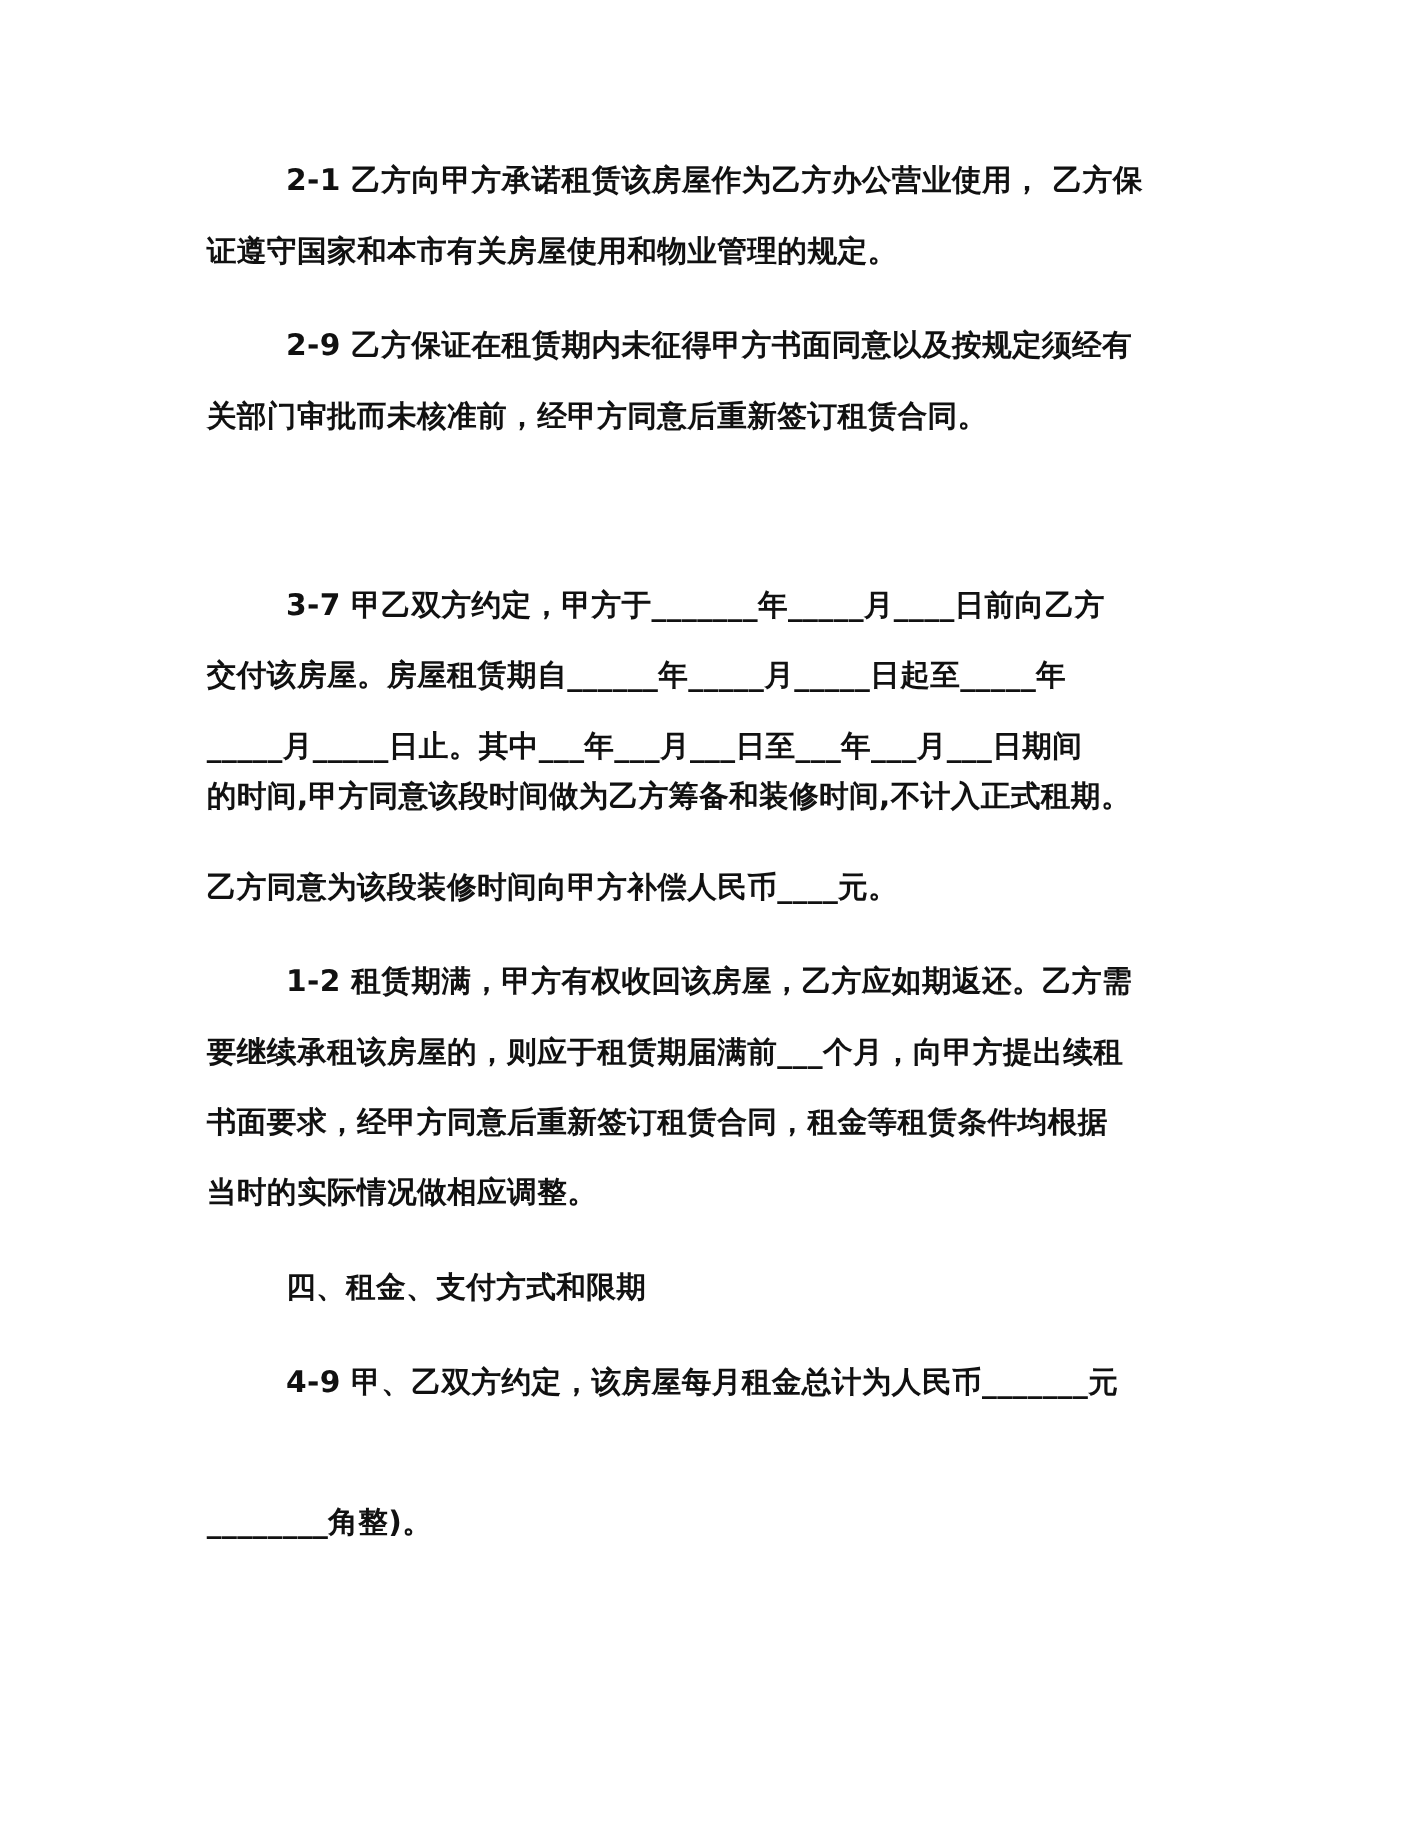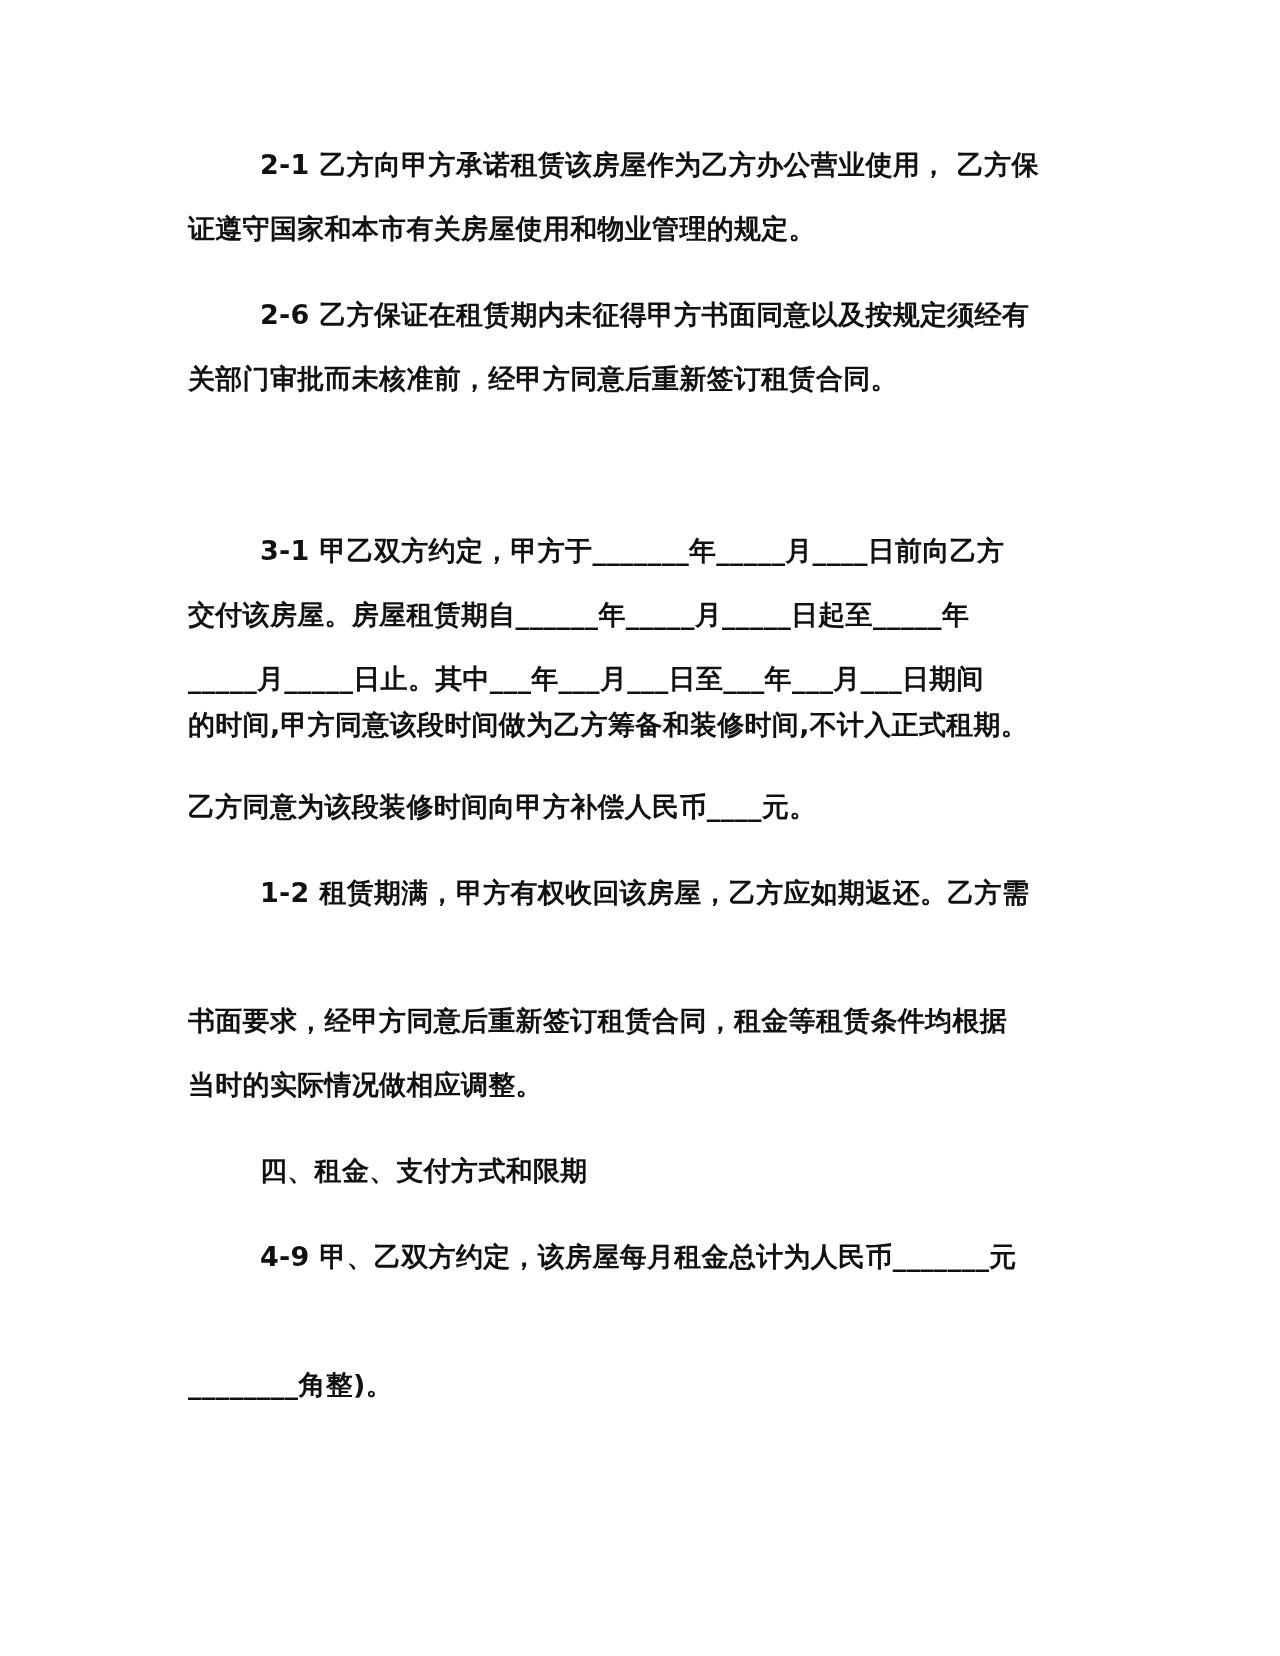"2-6 乙方保证在租赁期内未征得甲方书面同意以及按规定须经有" div.line { text: 2-6 -> 2-9 }
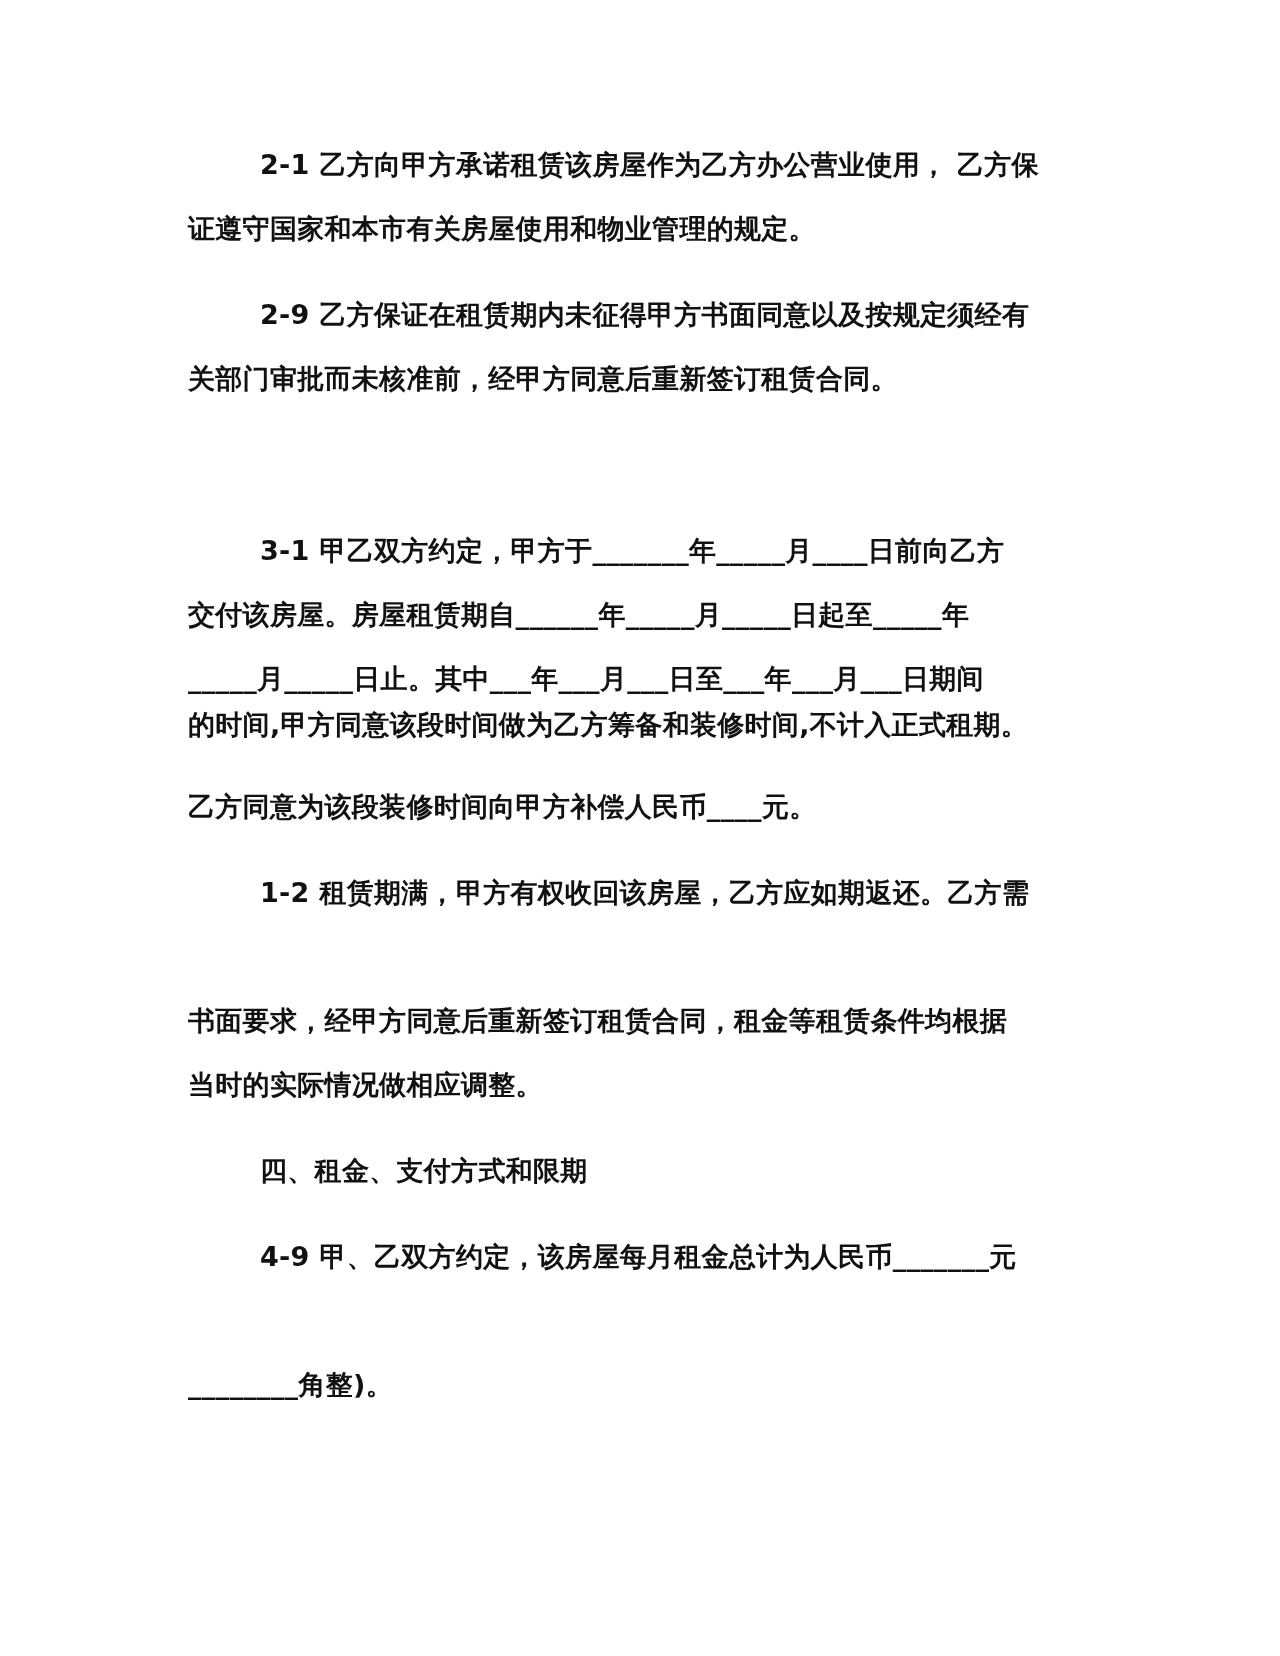"3-1 甲乙双方约定，甲方于_______年_____月____日前向乙方" div.line { text: 3-1 -> 3-7 }
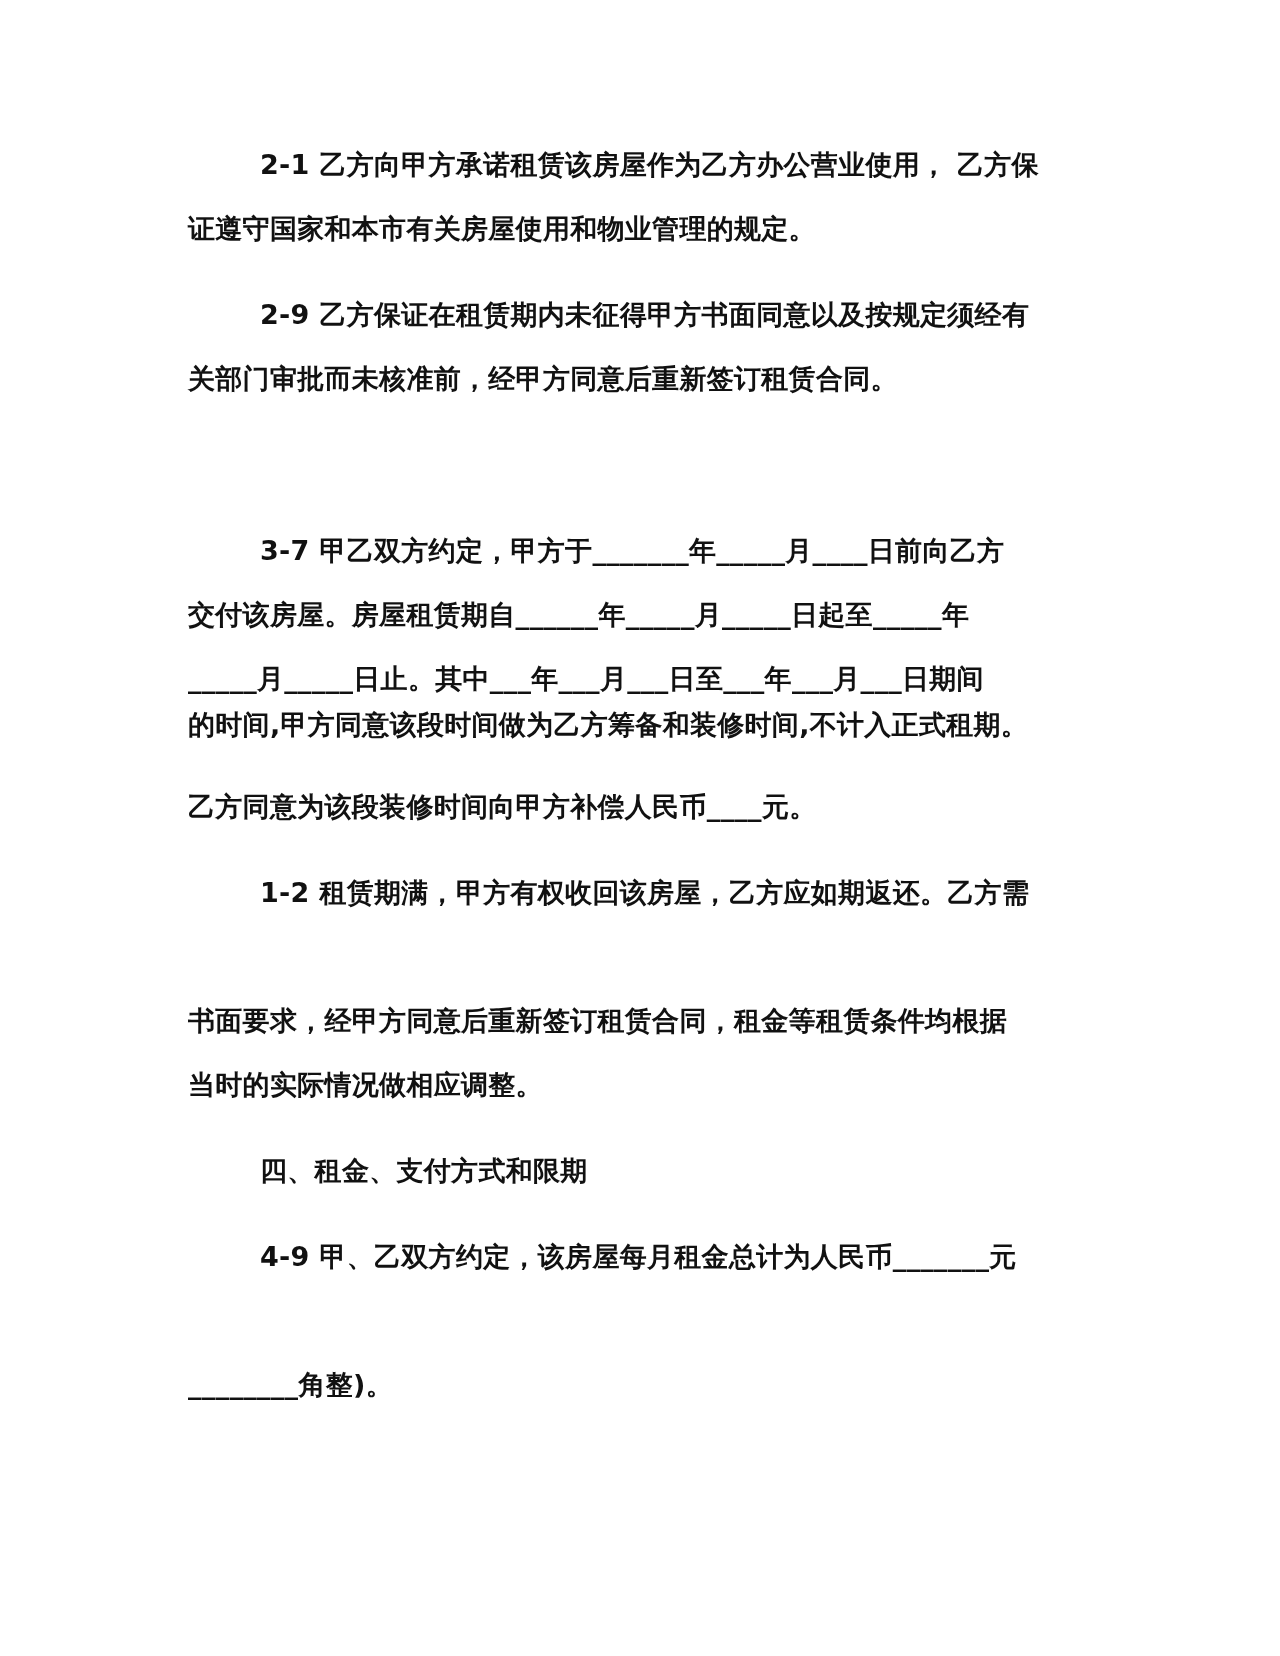"要继续承租该房屋的，则应于租赁期届满前___个月，向甲方提出续租" div.line { html: none -> <div>要继续承租该房屋的，则应于租赁期届满前___个月，向甲方提出续租</div> }
